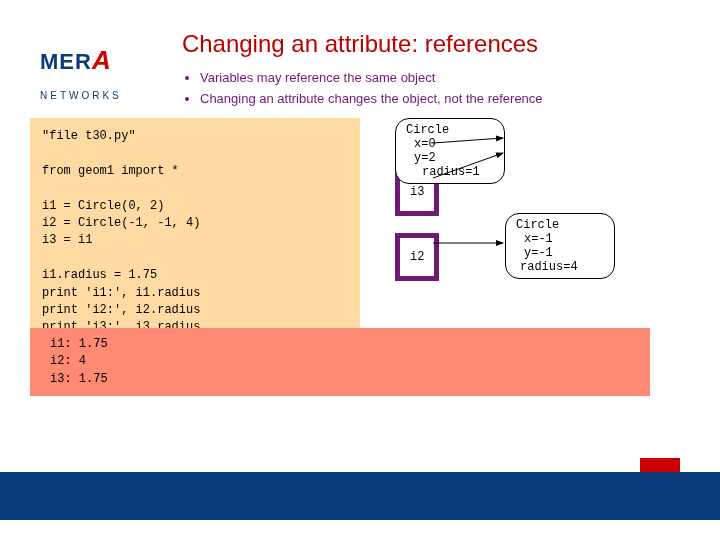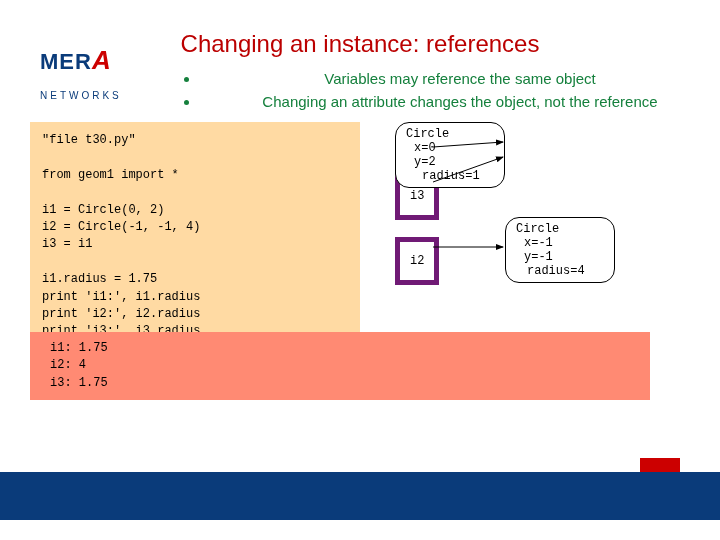"Changing an instance: references" h1.title { text: instance -> attribute }
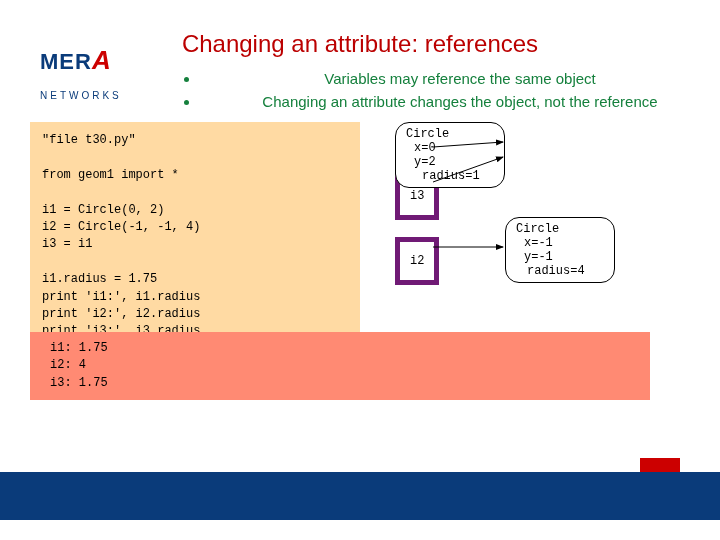"Variables may reference the same" ul.bullets { color: #15803d -> #701a75; font-size: 15px -> 13px; text-align: center -> none }
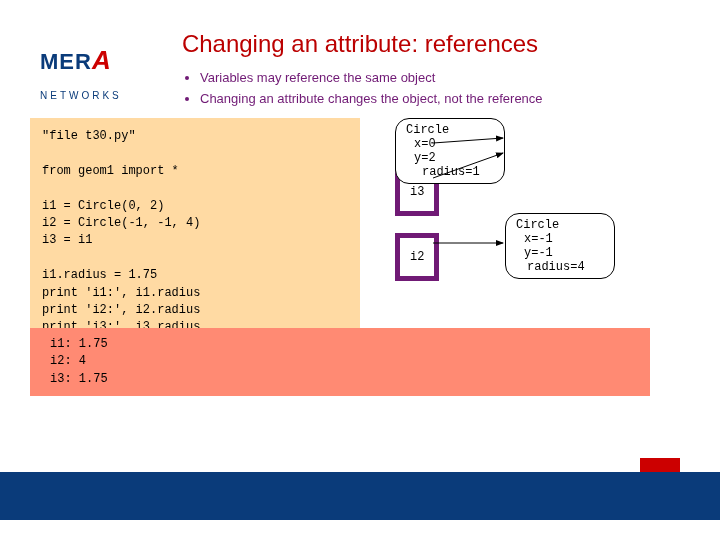"radius=4" div.attr { margin-left: 11px -> 4px }
